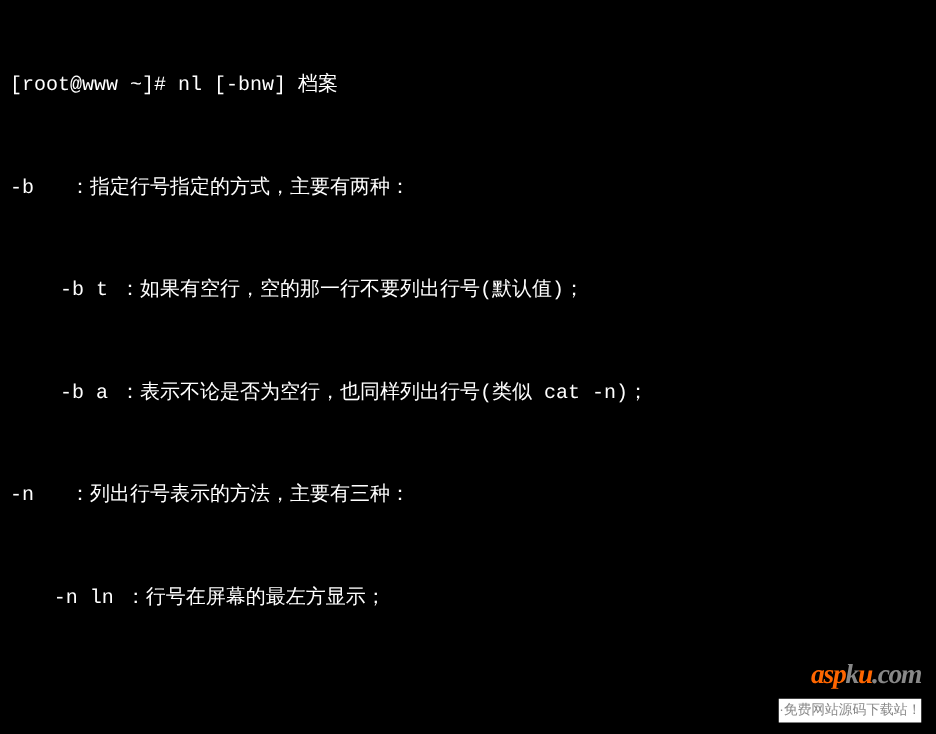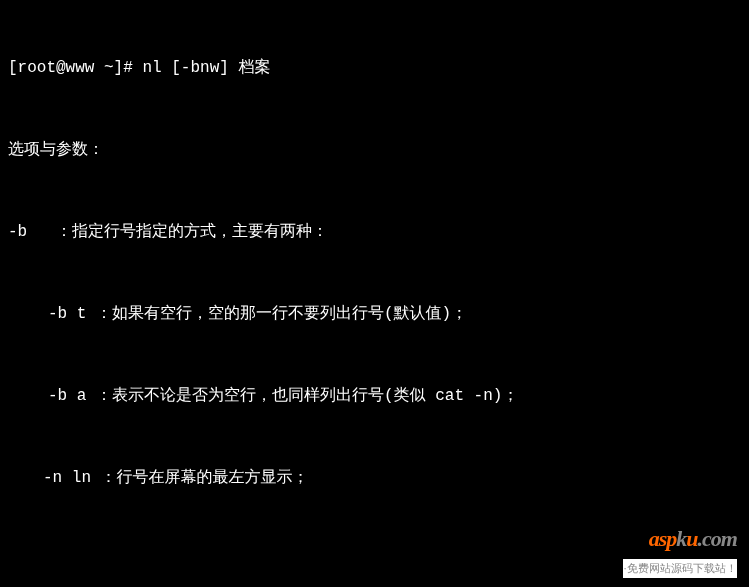"选项与参数：" span.line { html: <span>选项与参数：</span> -> none }
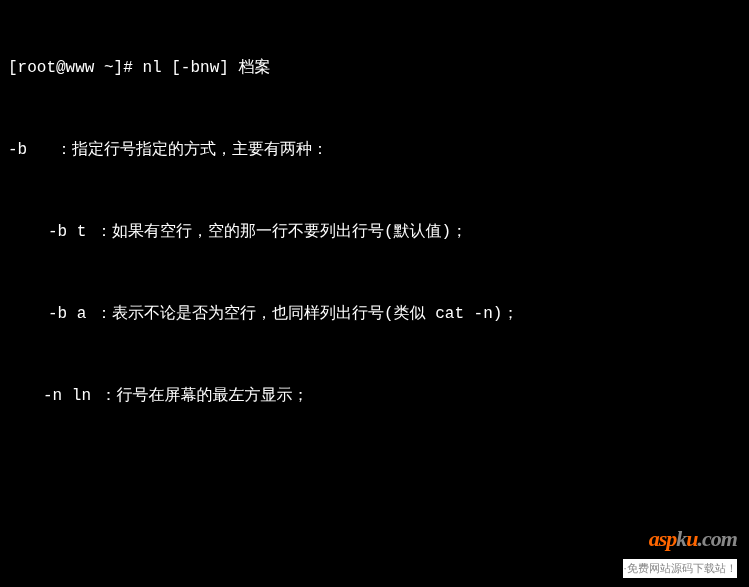"-n ：列出行号表示的方法，主要有三种：" span.line { html: none -> <span>-n ：列出行号表示的方法，主要有三种：</span> }
